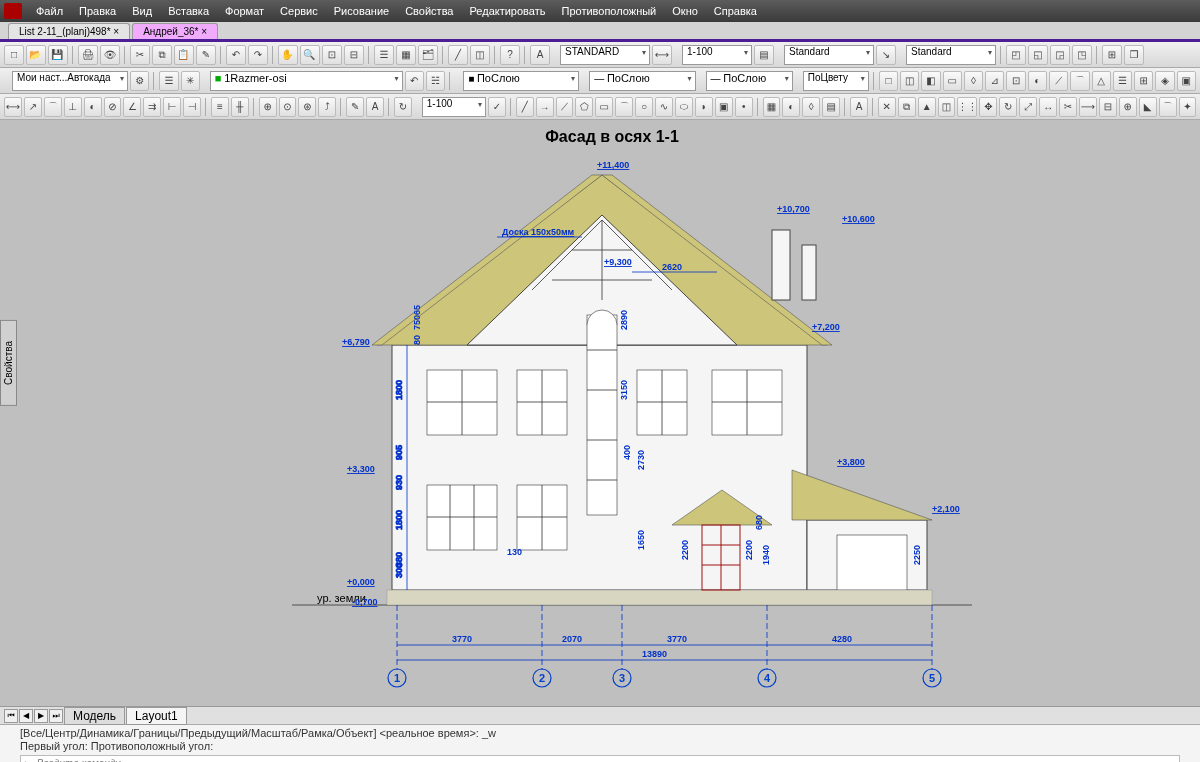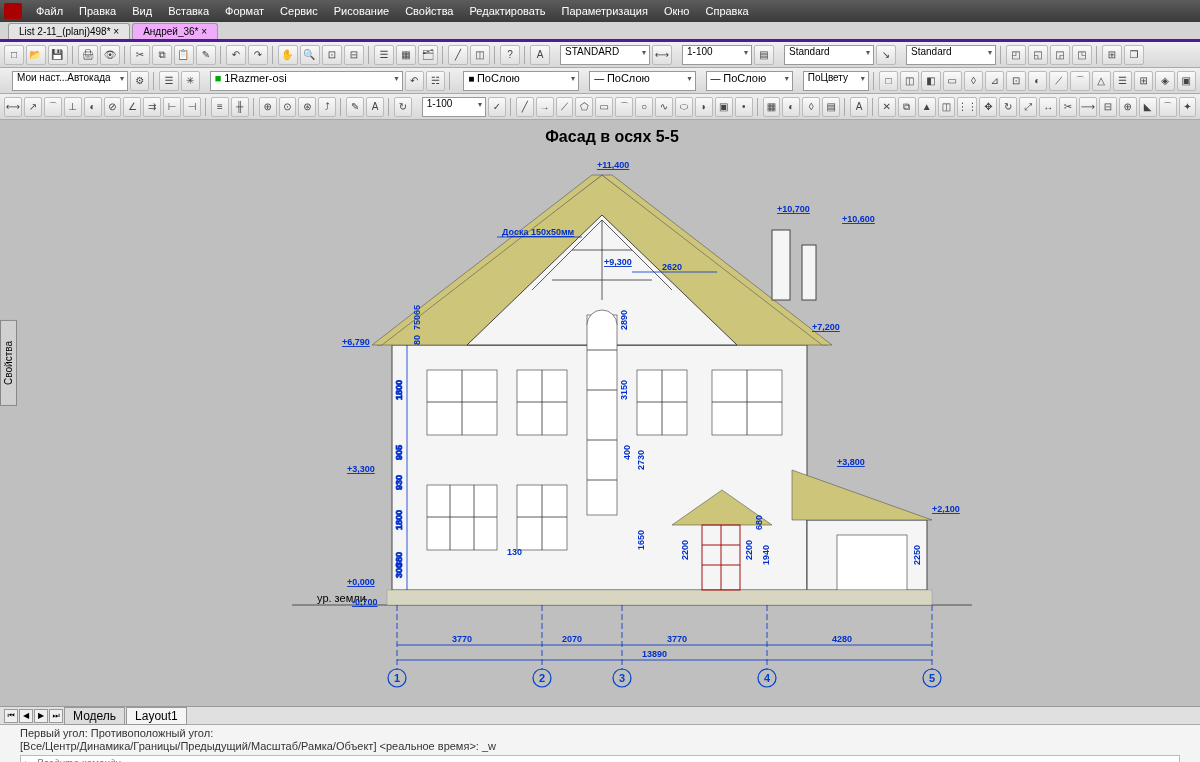"Параметризация" span { text: Параметризация -> Противоположный }
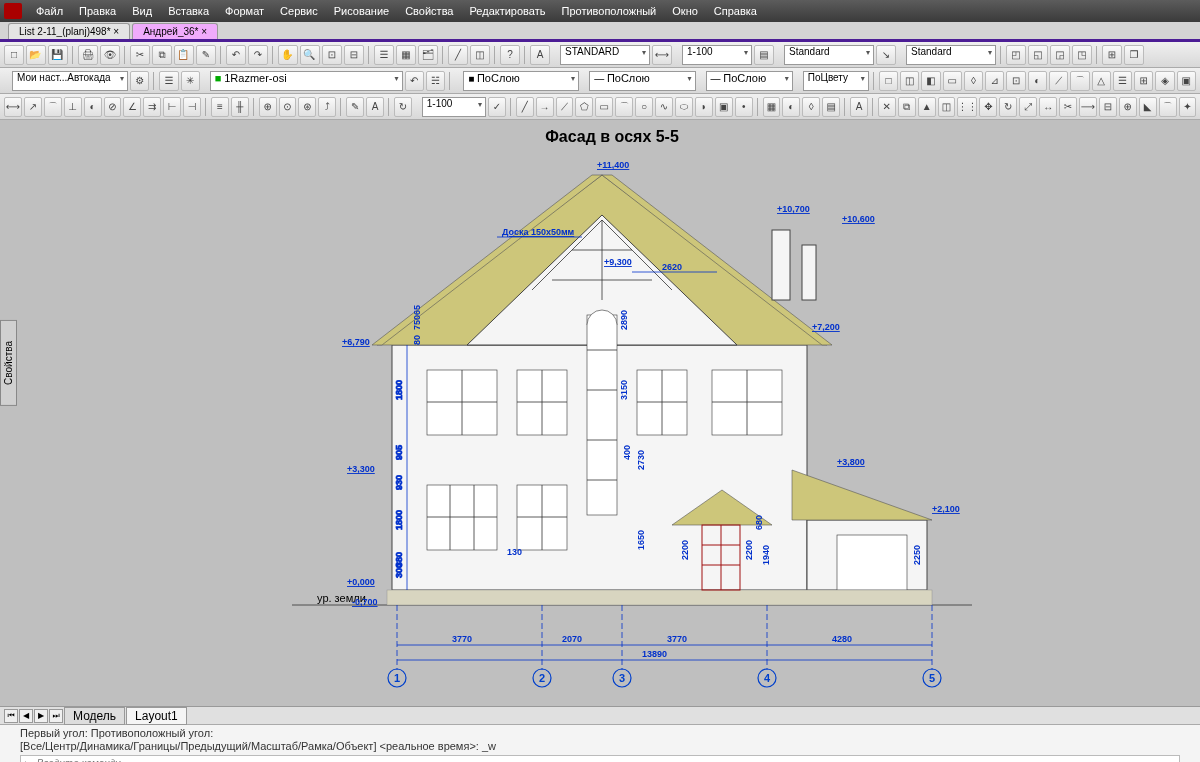"Фасад в осях 5-5" div.drawing-title { text: 5-5 -> 1-1 }
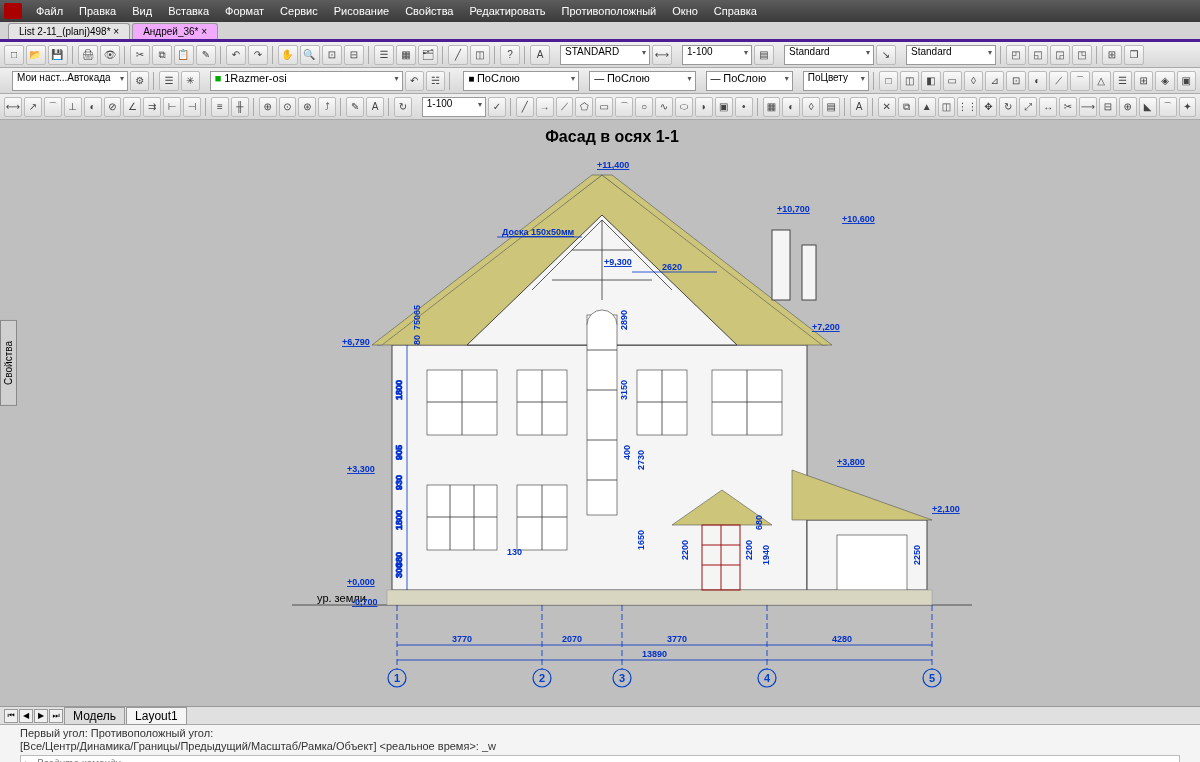"Первый угол: Противоположный угол:" div.hist { order: before "[Все/Центр/Динамика/Границы/Предыдущий/М" -> after "[Все/Центр/Динамика/Границы/Предыдущий/М" }
